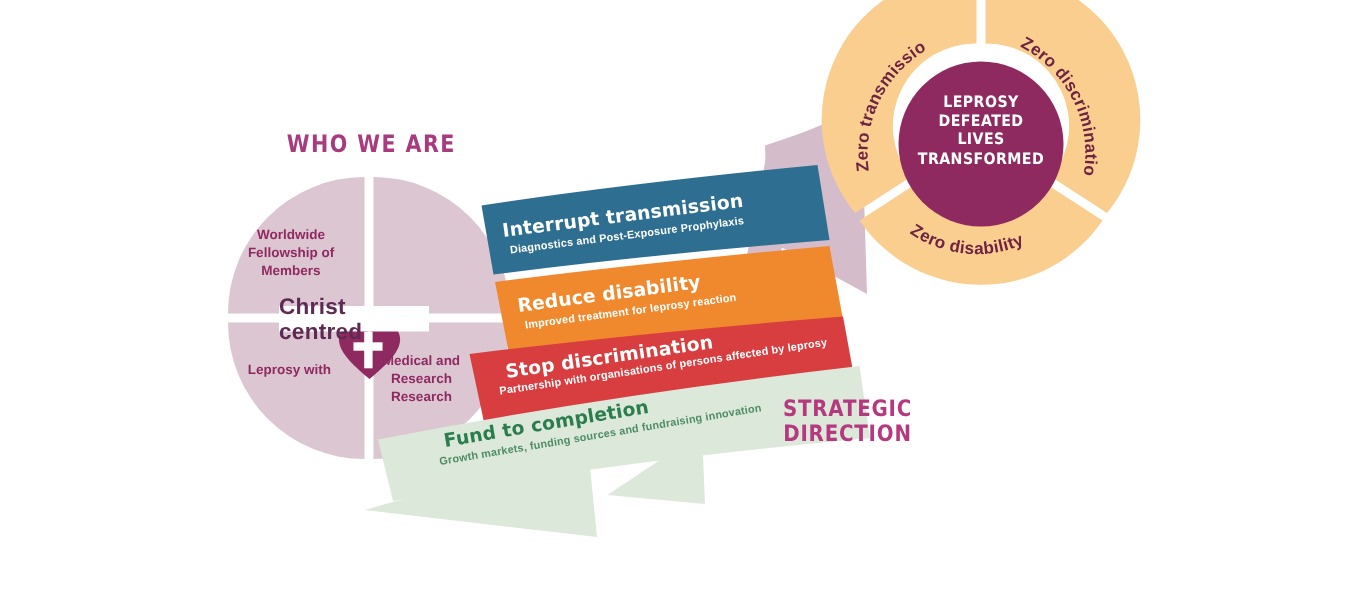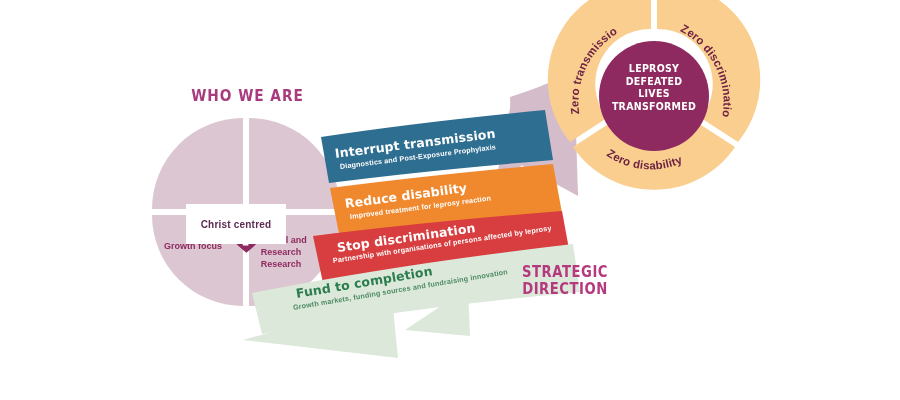"Worldwide Fellowship of Members" div.quad-label { html: none -> <div>Worldwide Fellowship of Members</div> }
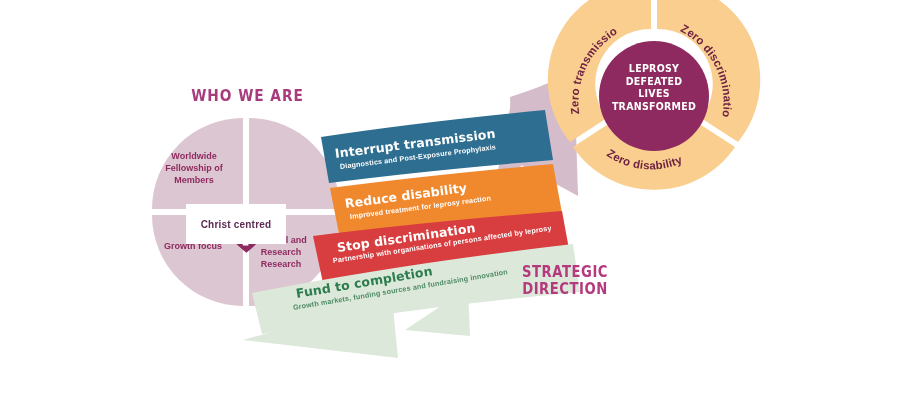"Christ centred" .christ-chip { font-size: 10px -> 15px; height: 40px -> 17px }
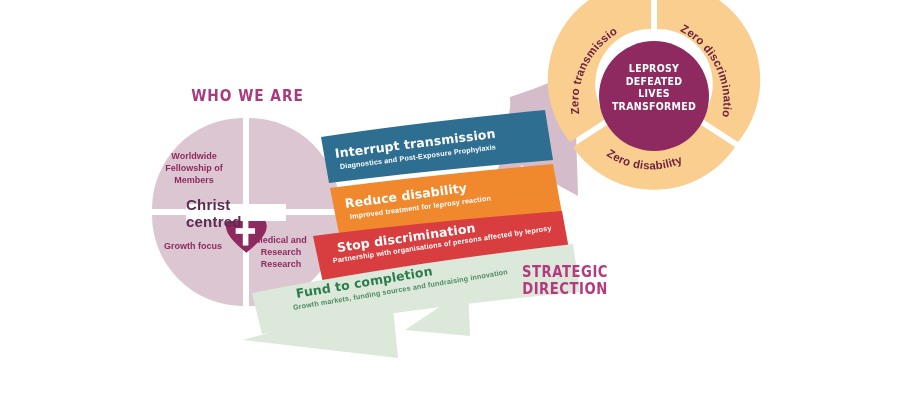"Growth focus" div.quad-label { text: Growth focus -> Leprosy with }
